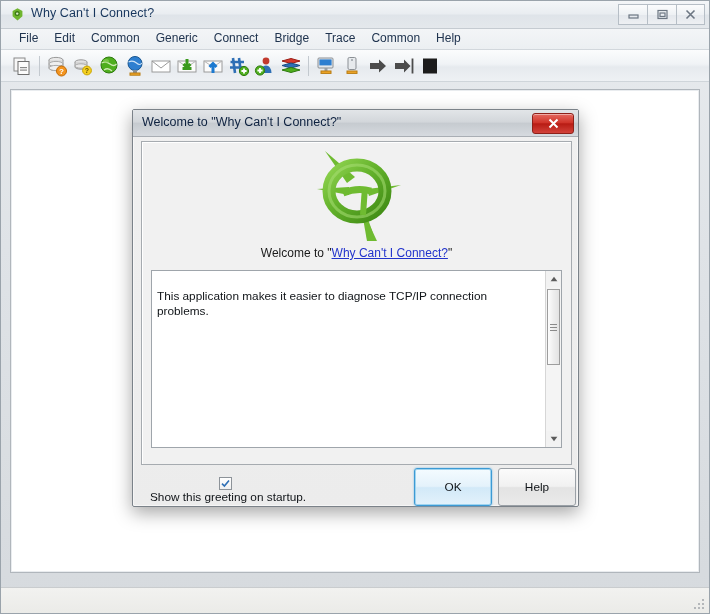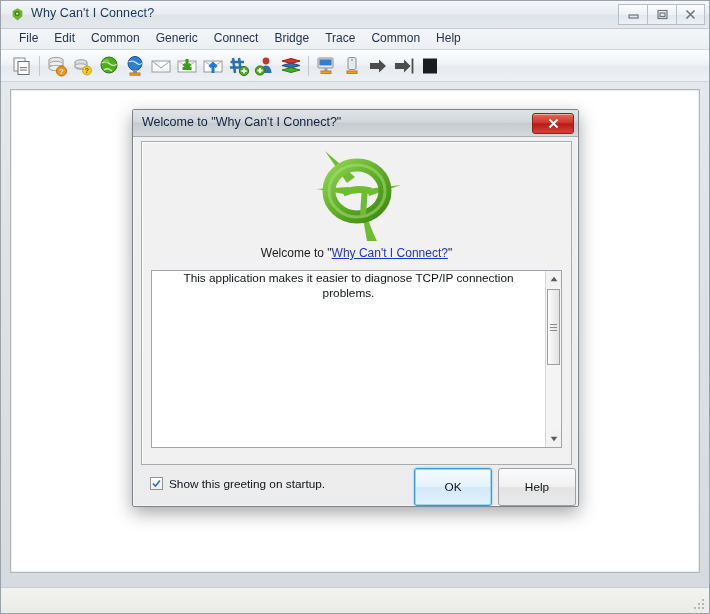"This application makes it easier" .text-inner { padding: 0 6px 0 5px -> 18px 6px 0 5px; text-align: center -> none }
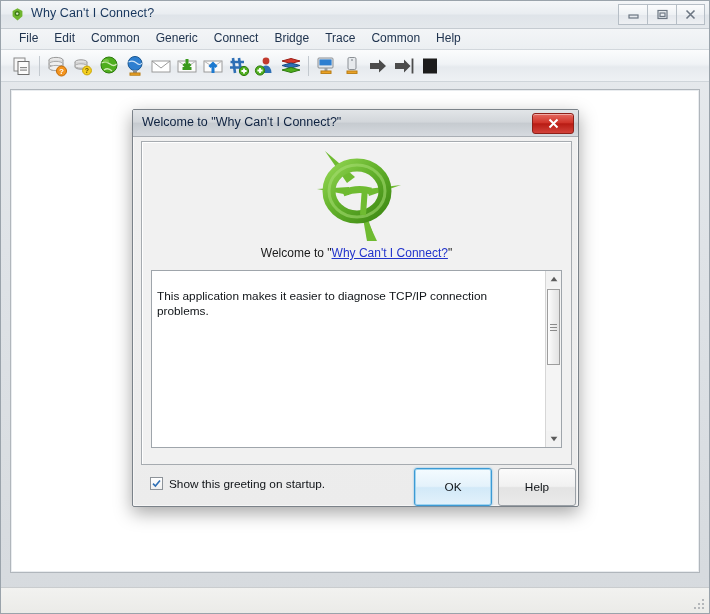"Show this greeting on startup." .checkbox-row { align-items: flex-start -> center; flex-direction: none -> column }
